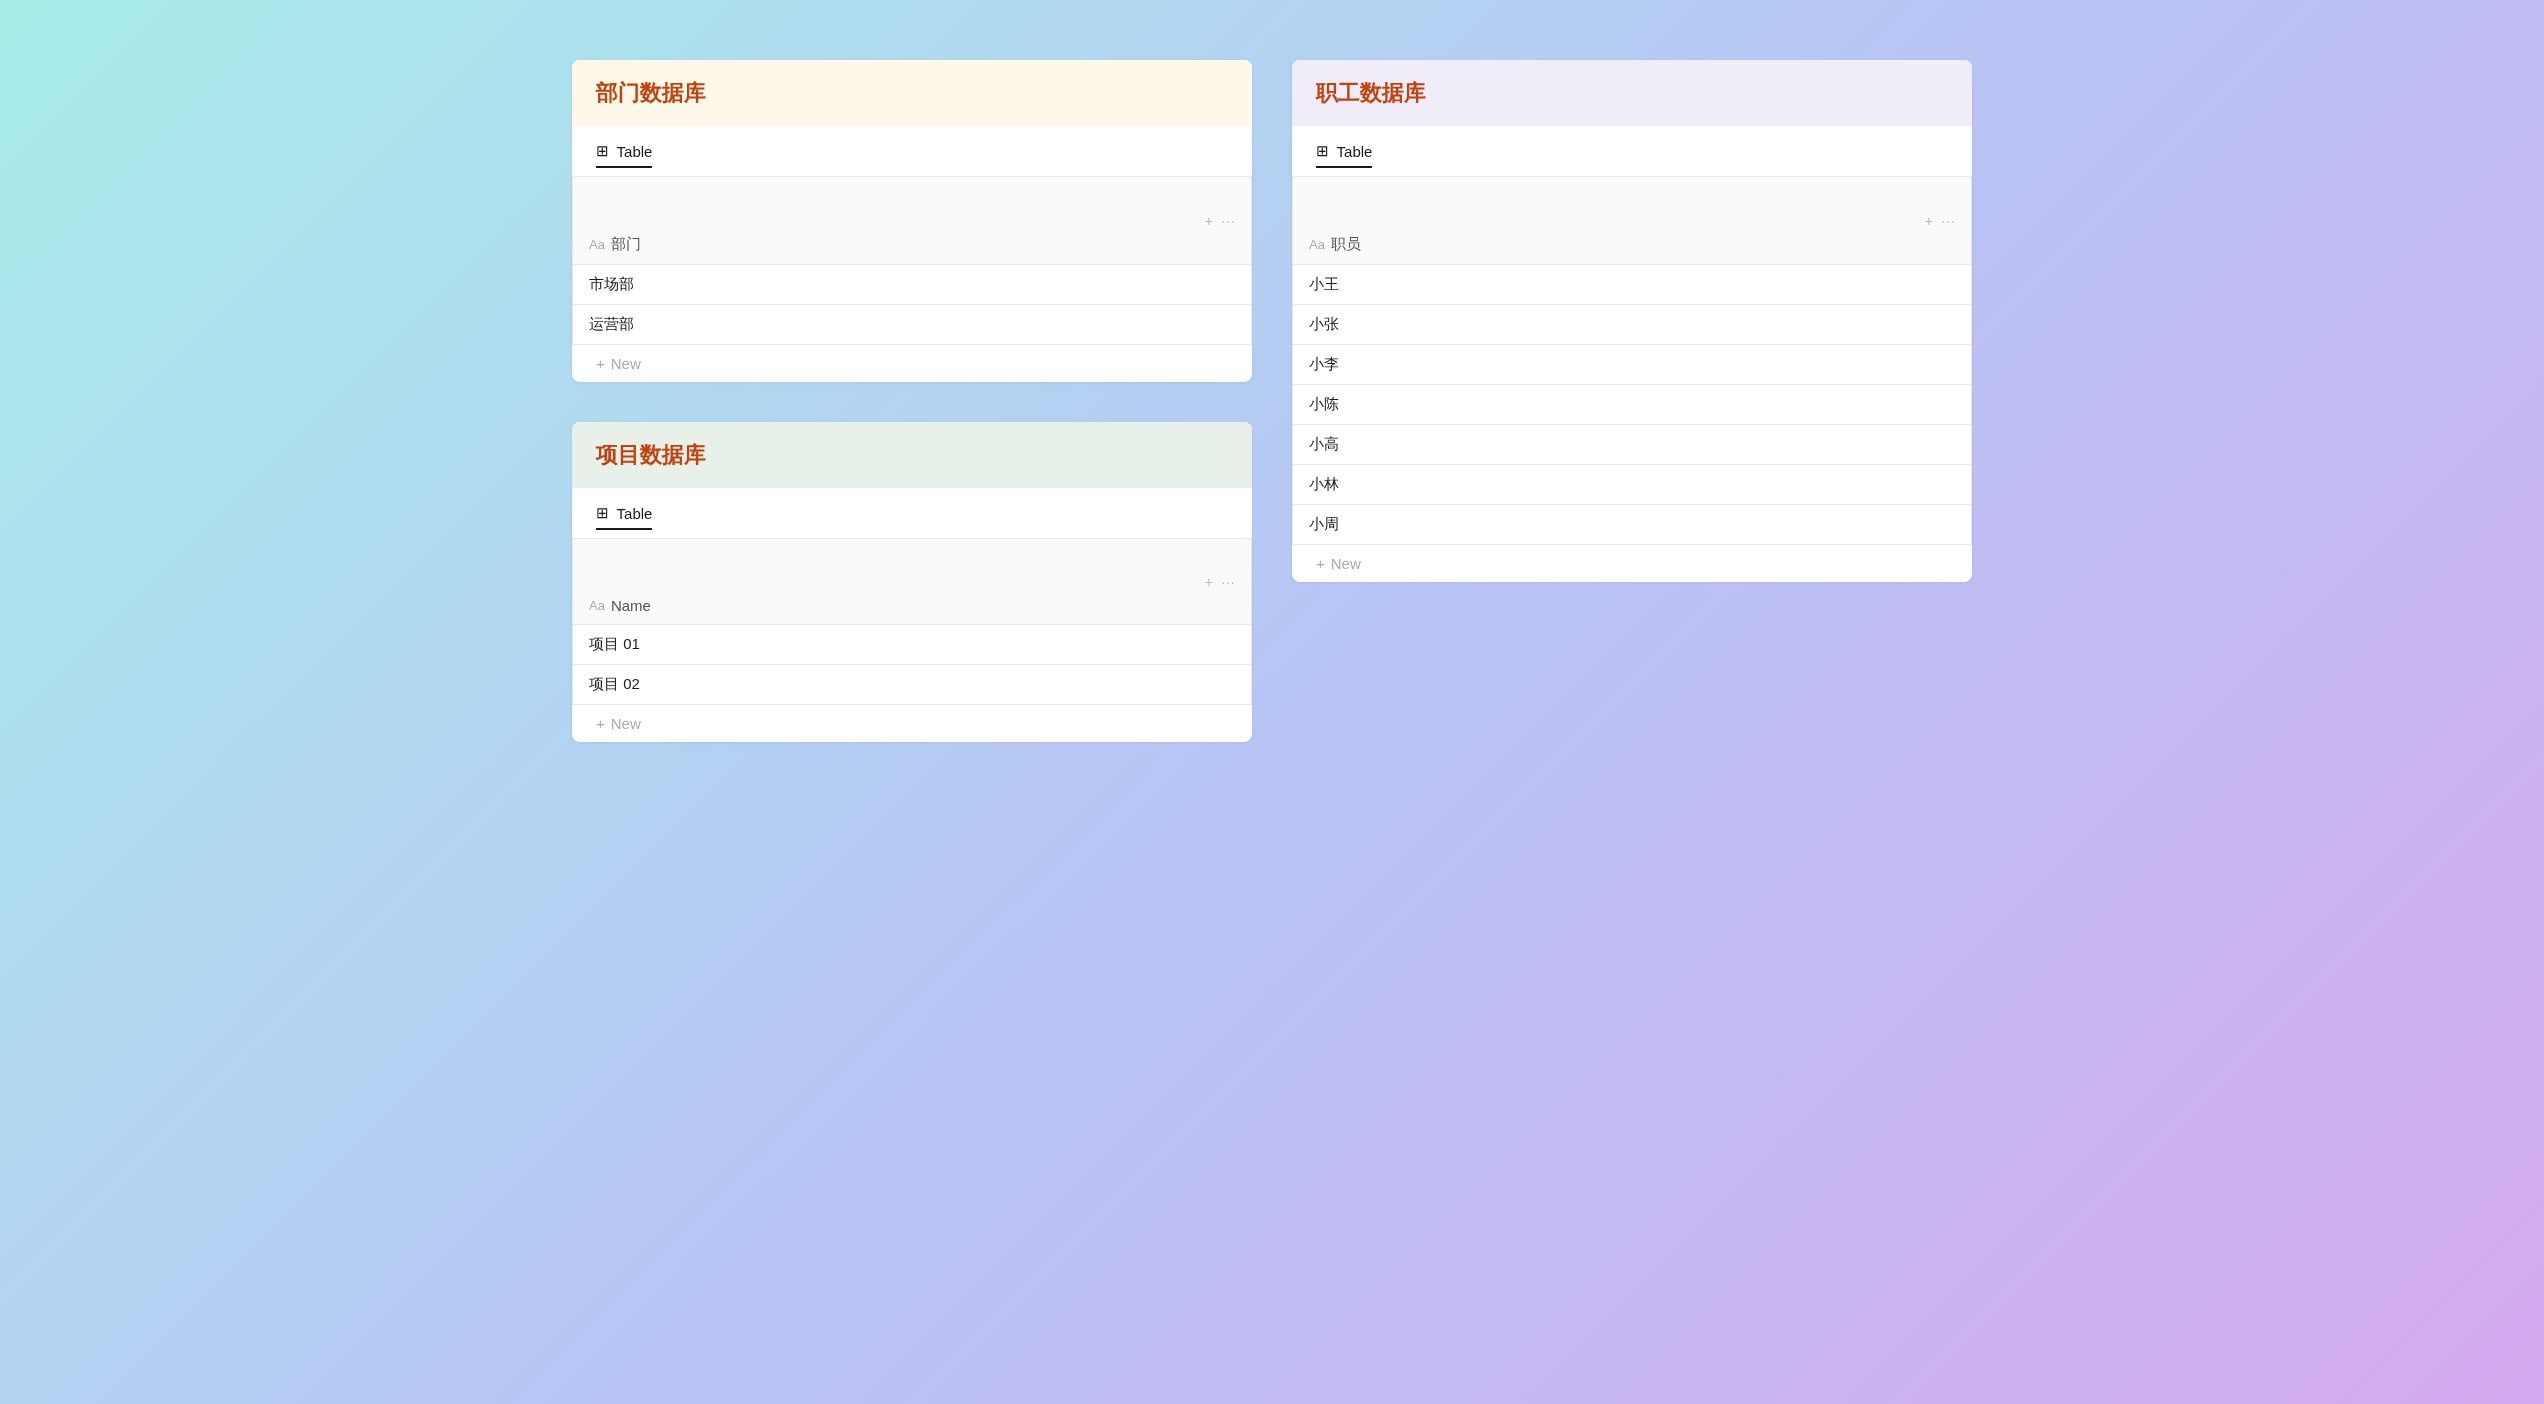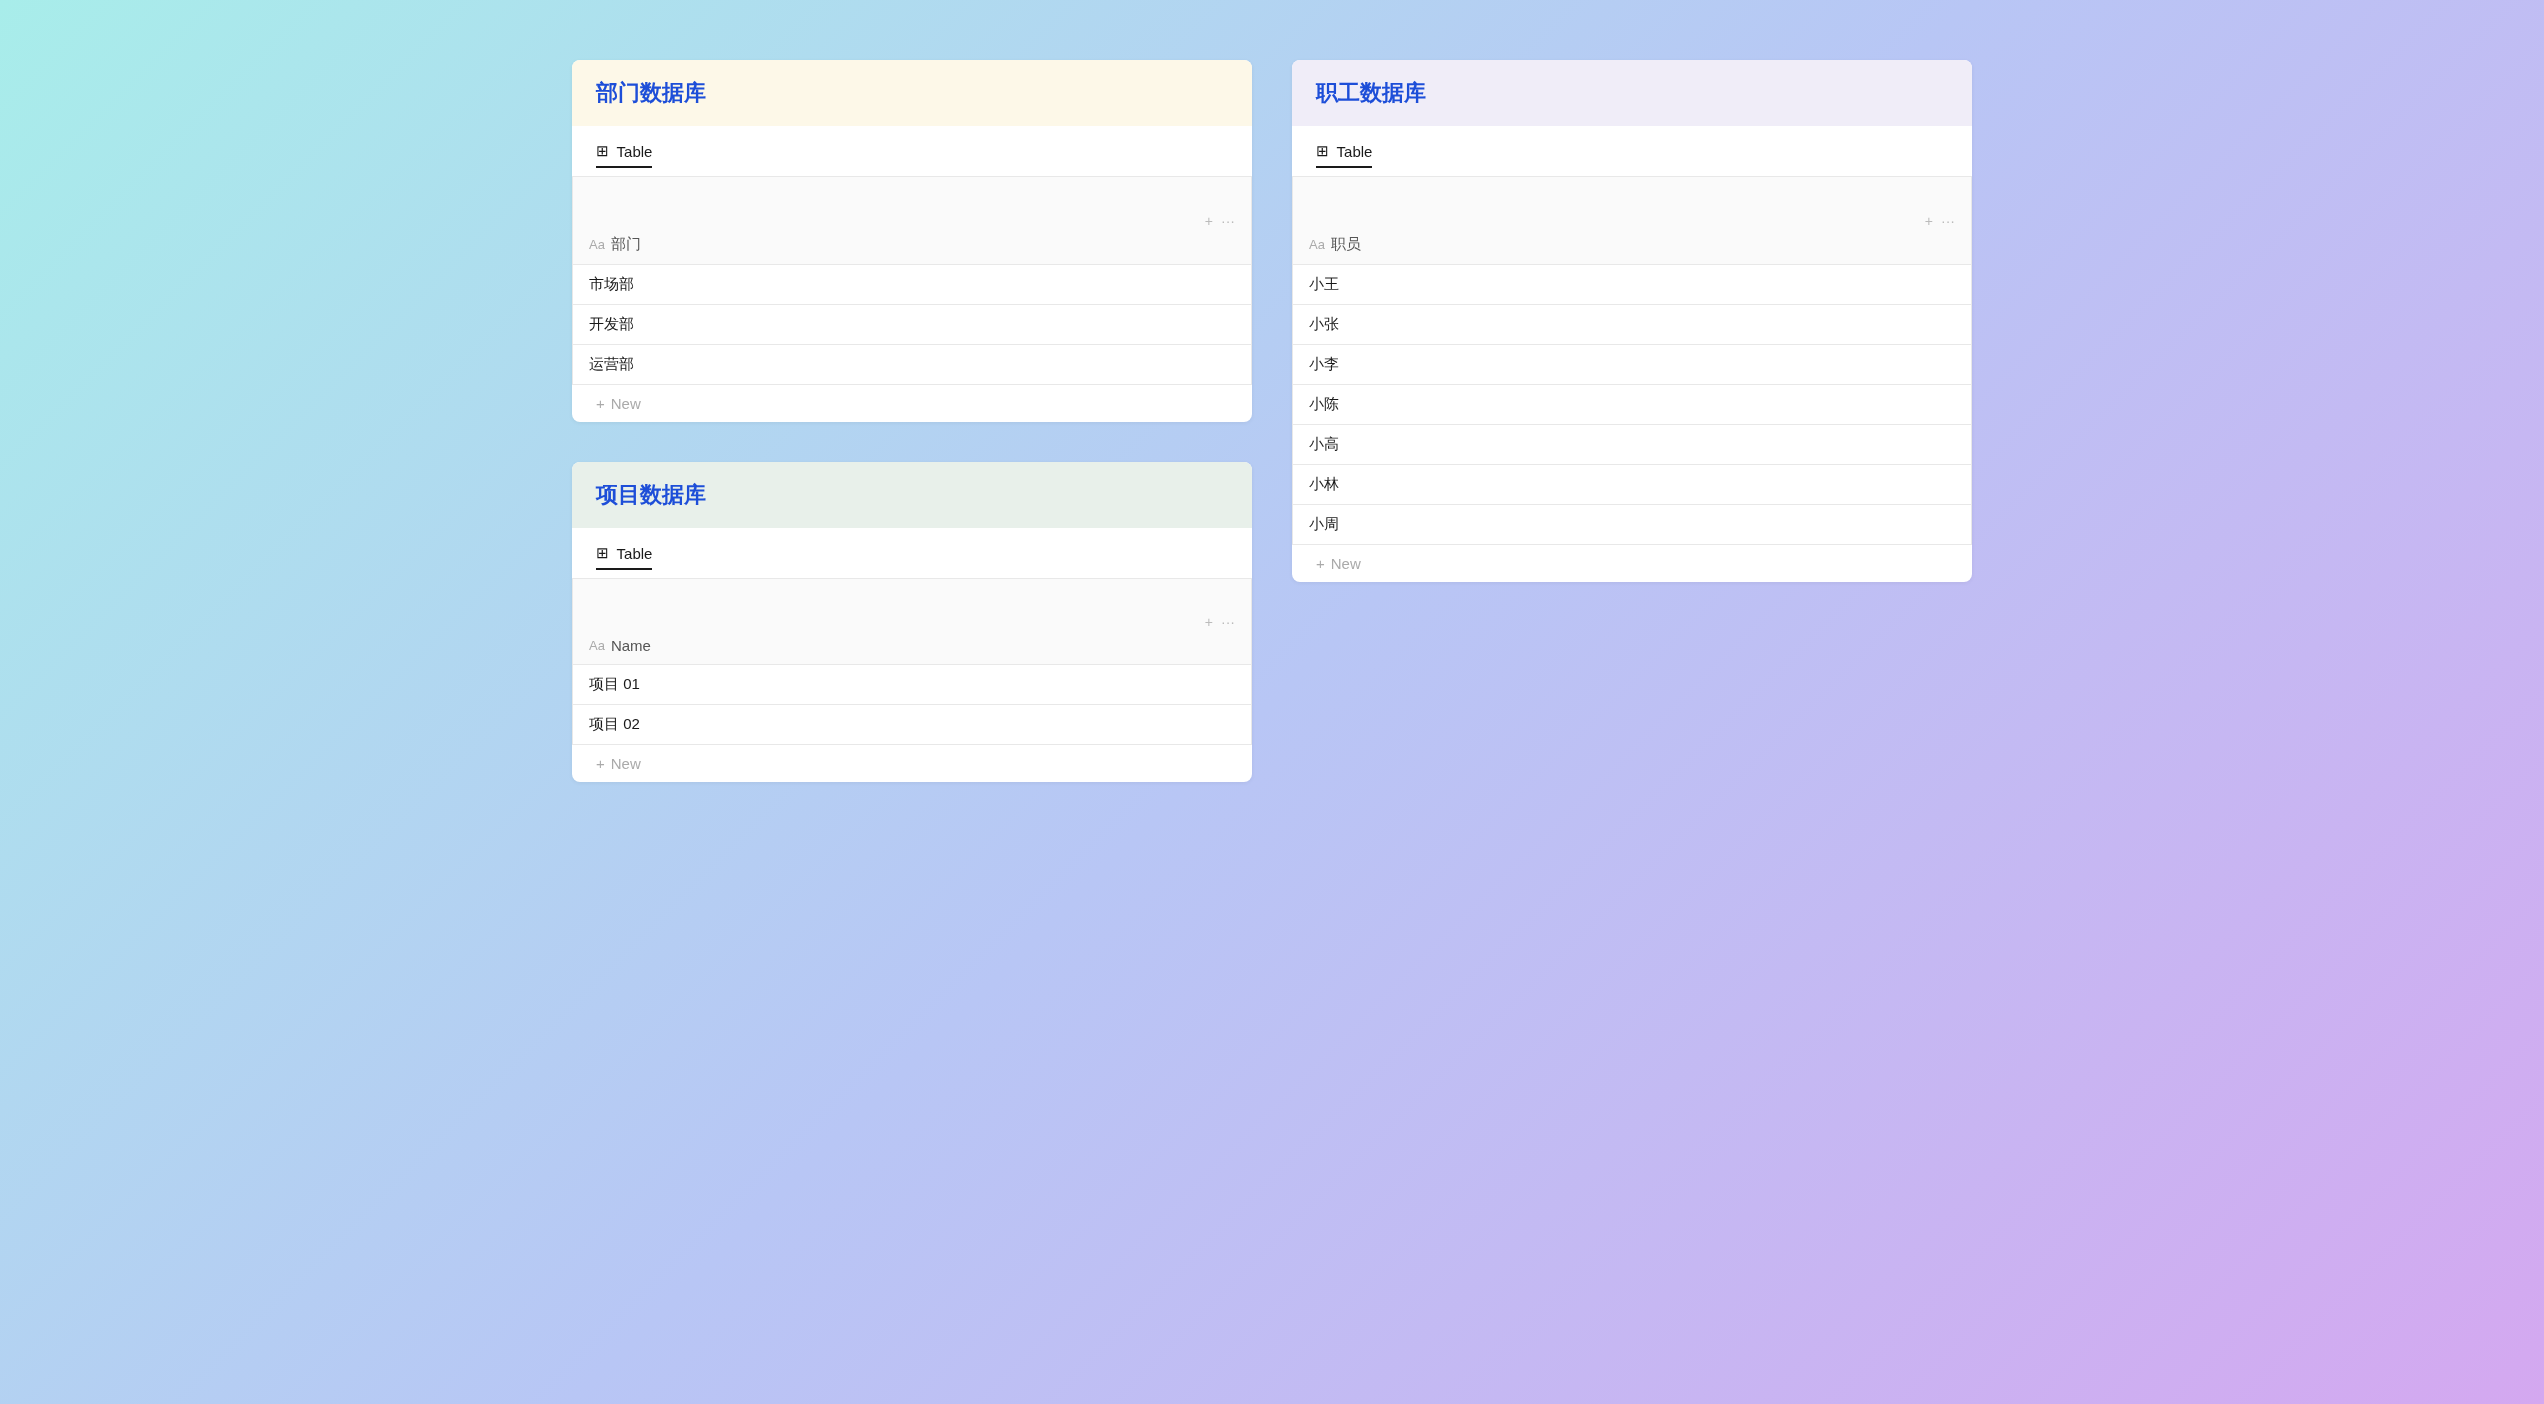"部门数据库" .database-header { color: #1d4ed8 -> #c2410c }
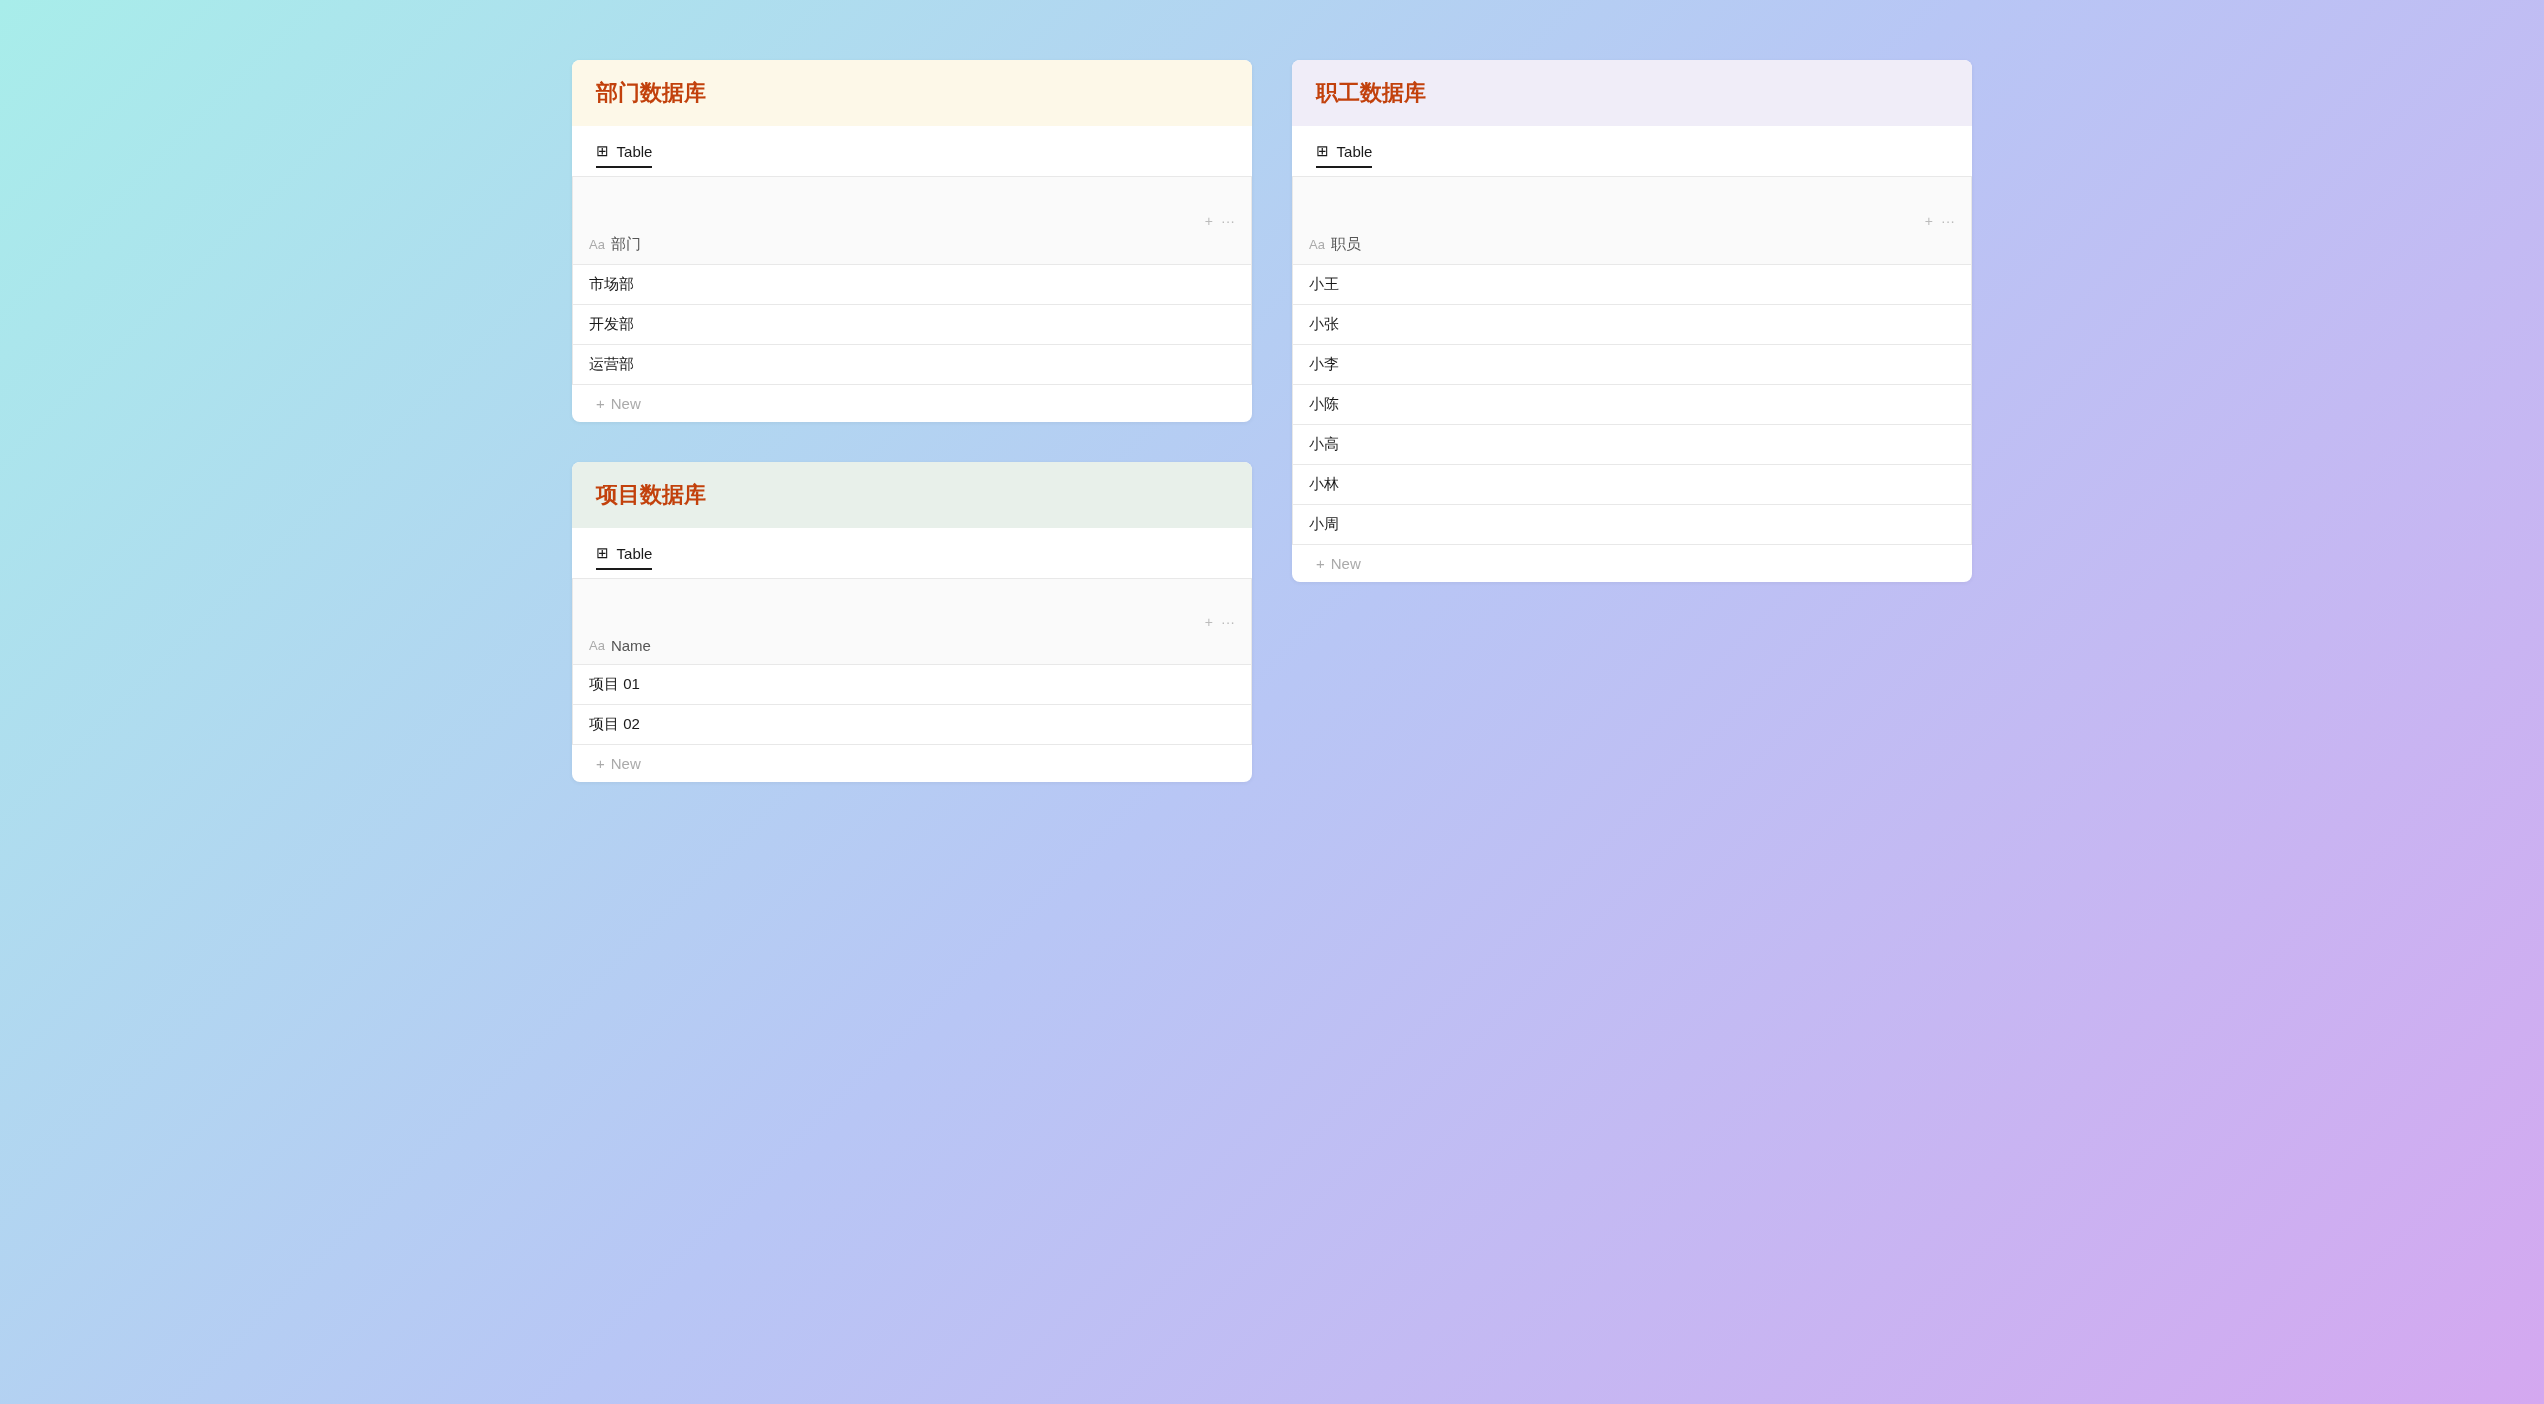"开发部" tr { html: <tr> <td>开发部</td> </tr> -> none }
